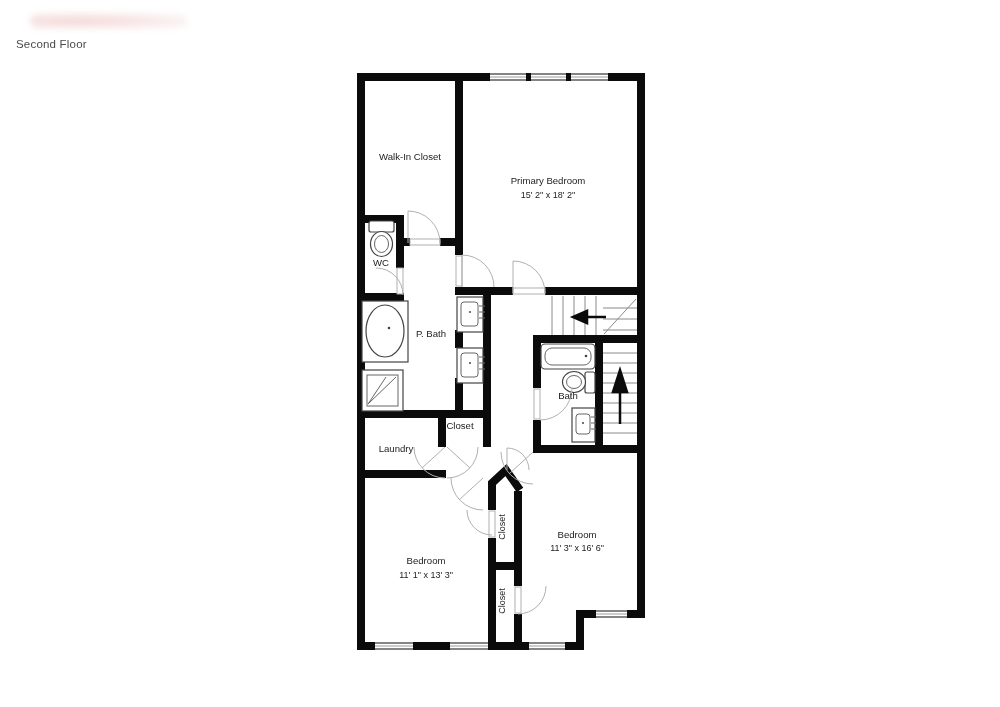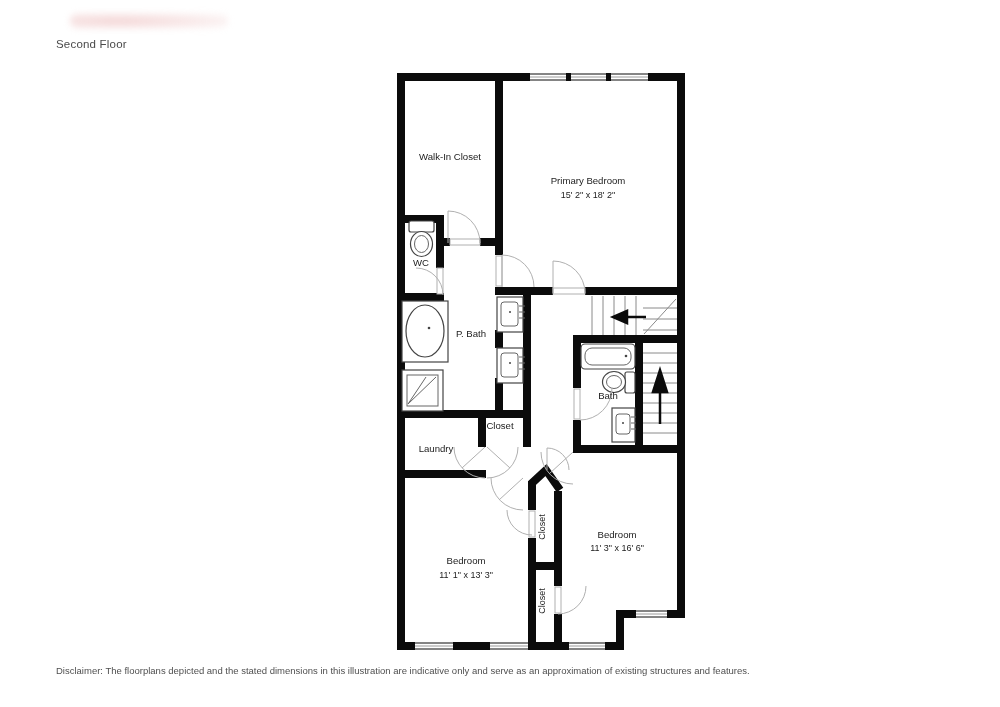"Second Floor" .page { margin-left: 40px -> none }
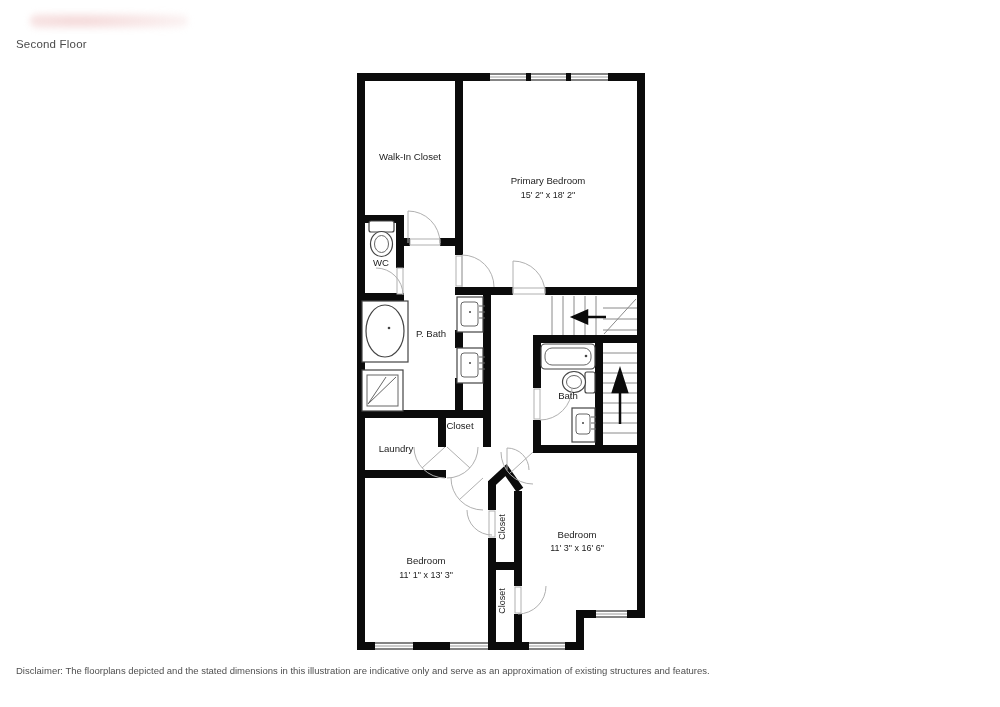"Disclaimer: The floorplans depicted and" div { html: <div>Disclaimer: The floorplans depicted and the stated dimensions in this illustration are indicative only and serve as an approximation of existing structures and features.</div> -> none }
